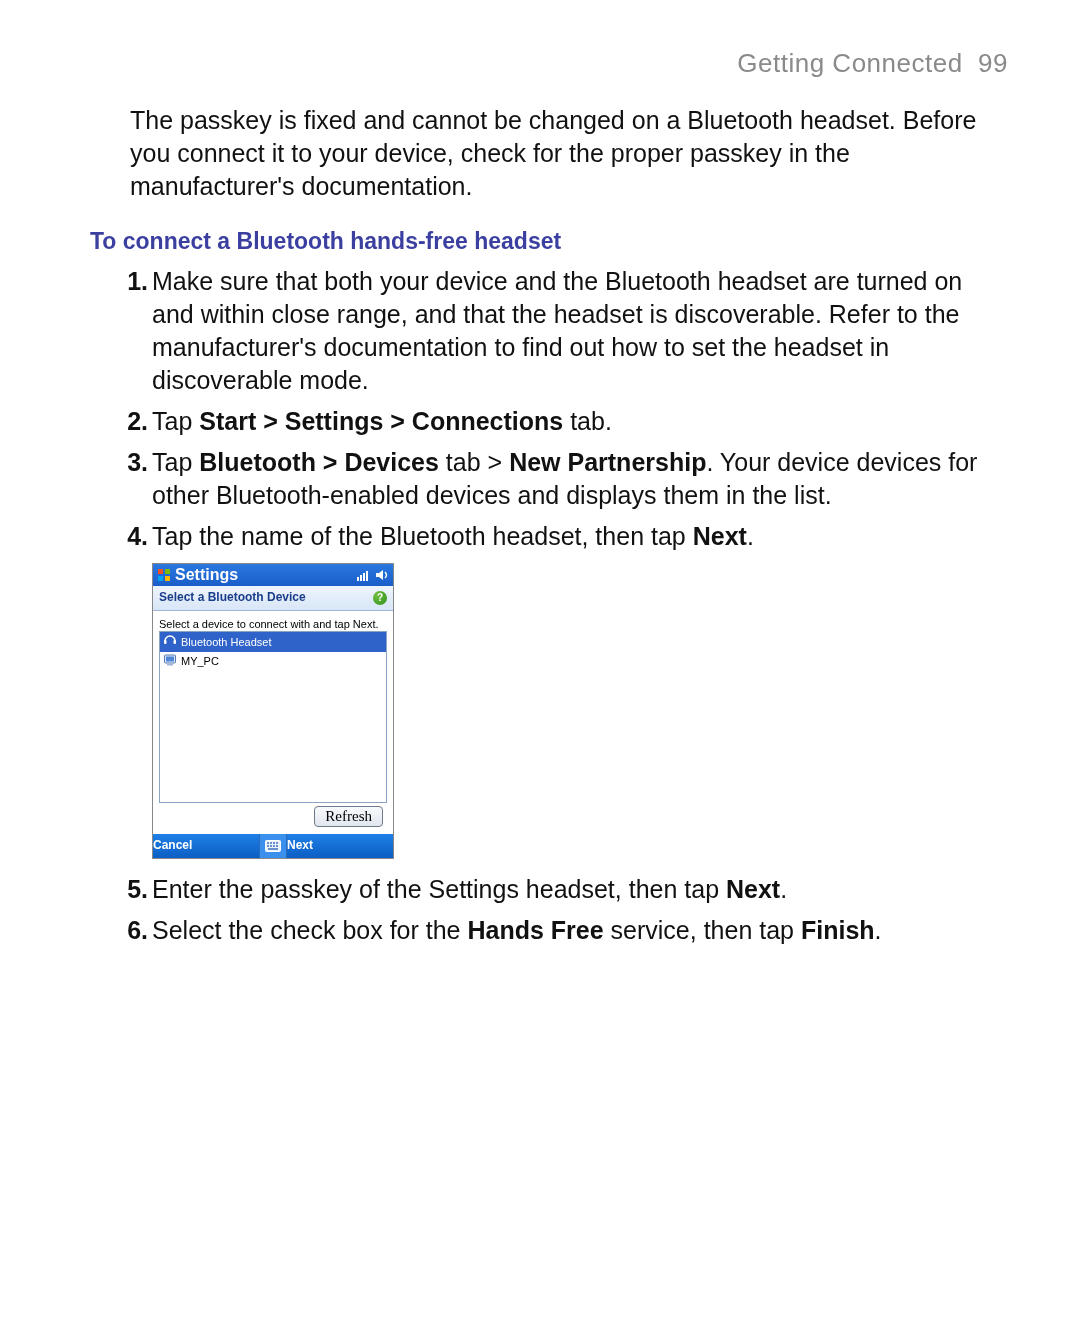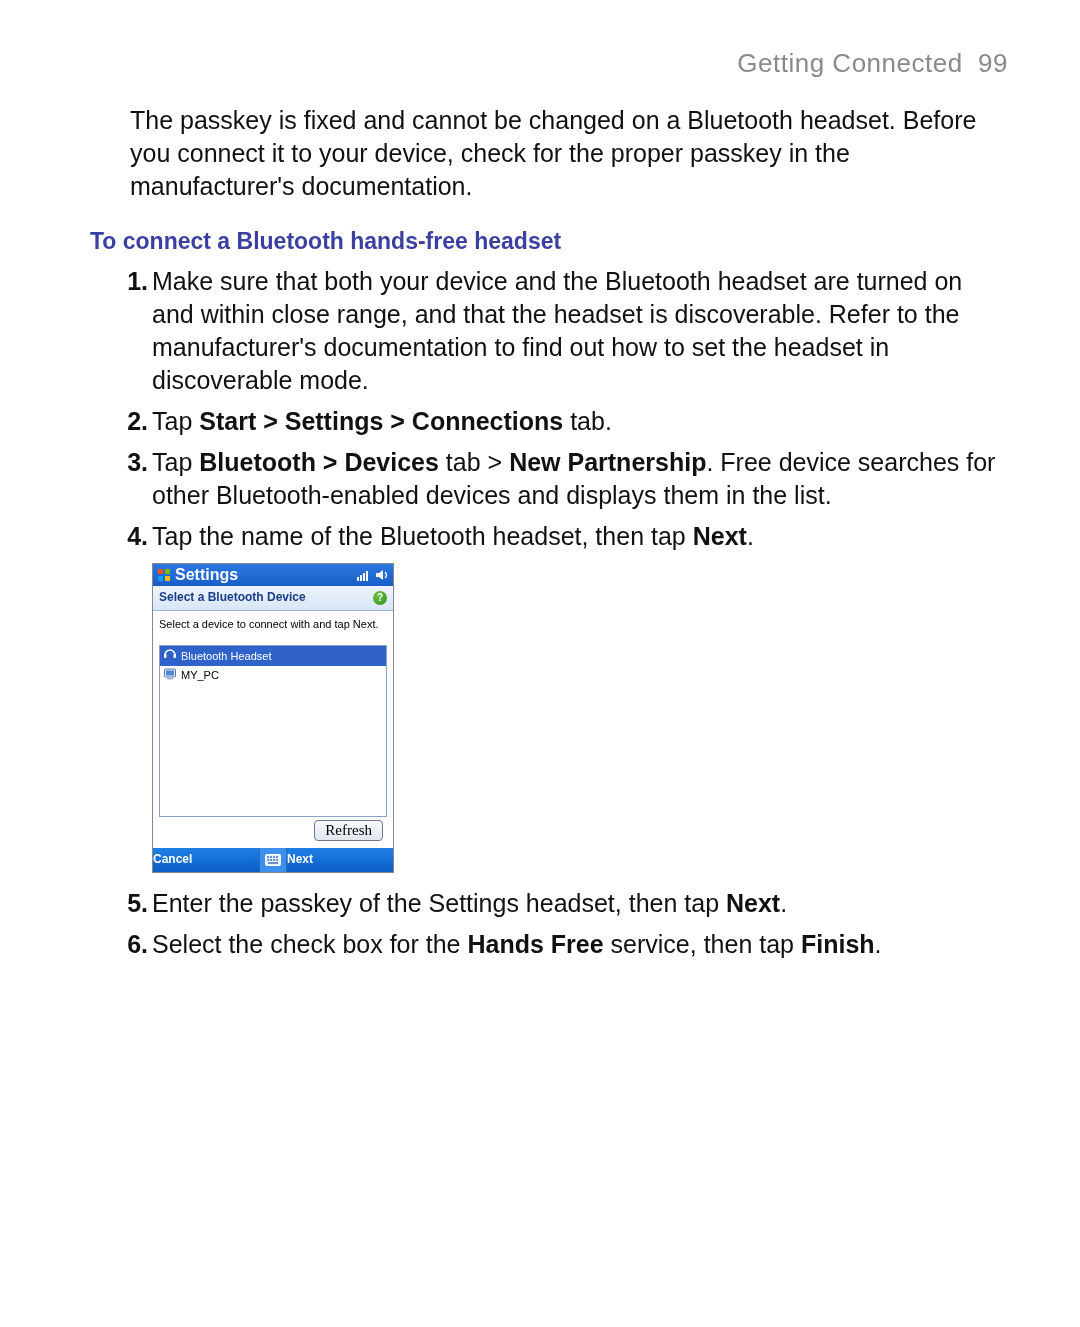". Free device searches for" span { text: Free device searches -> Your device devices }
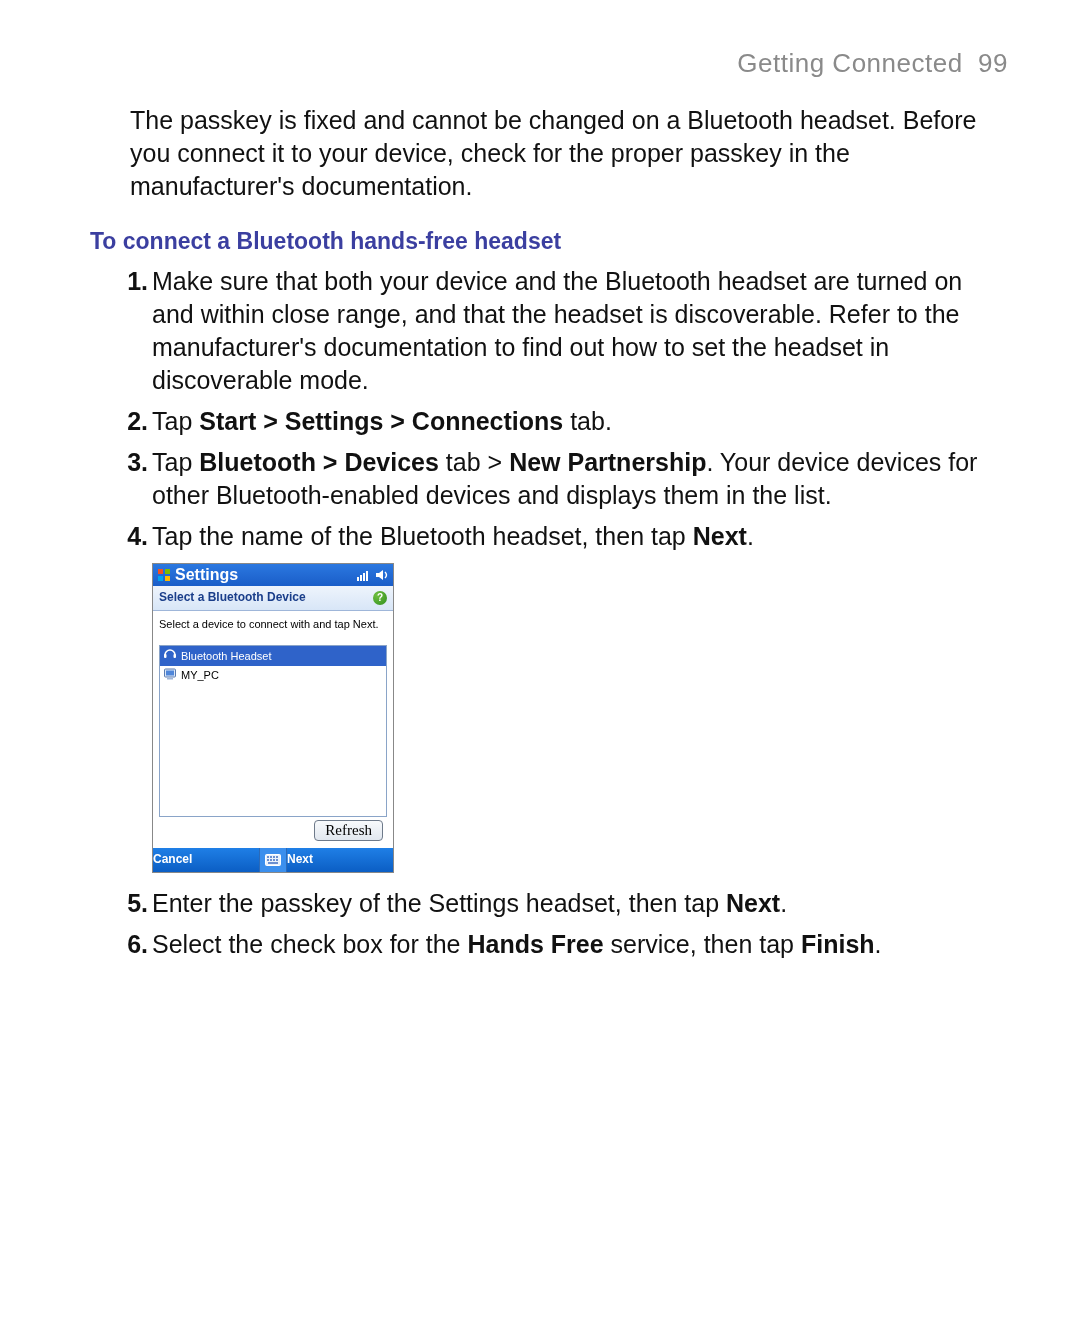"Bluetooth Headset" .wm-list { margin-top: 14px -> 0 }
